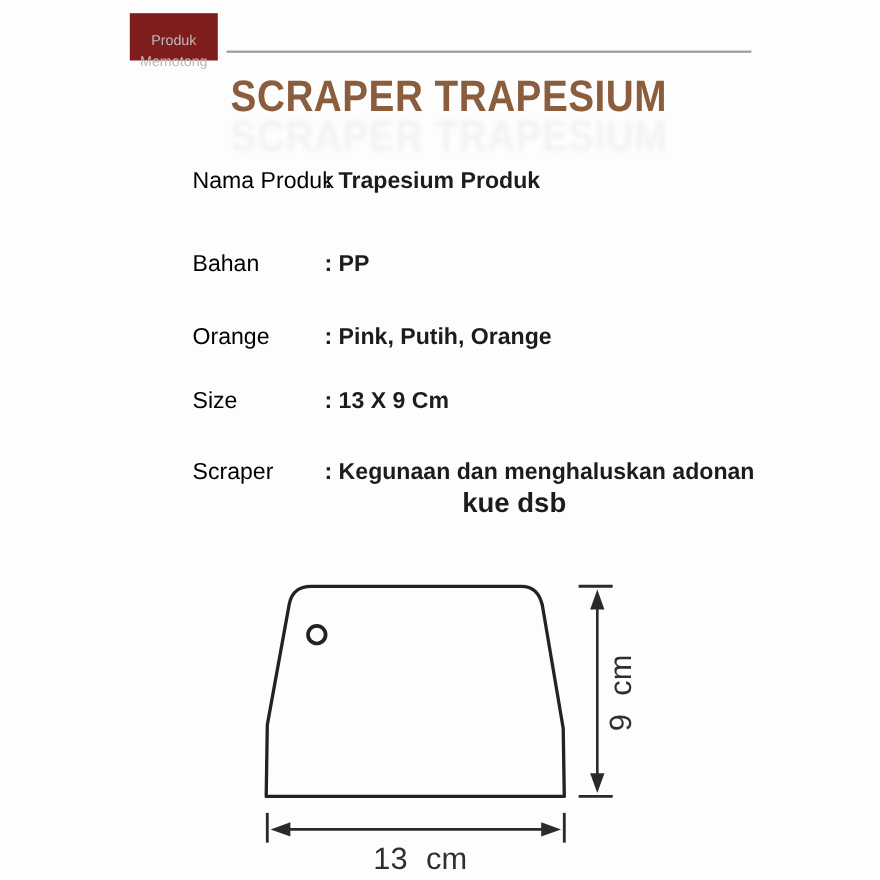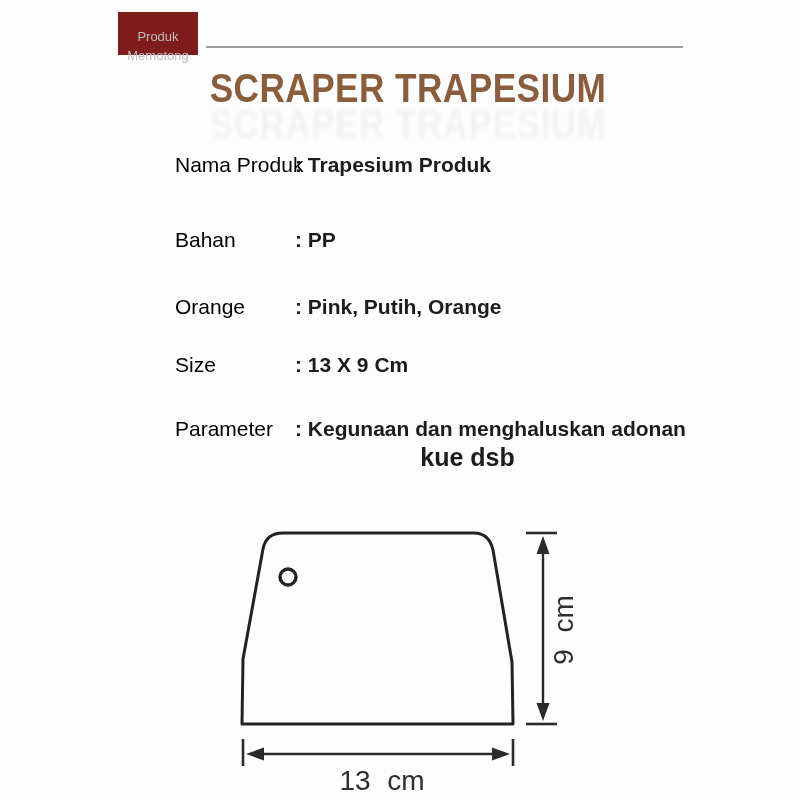"Parameter" span.spec-label { text: Parameter -> Scraper }
